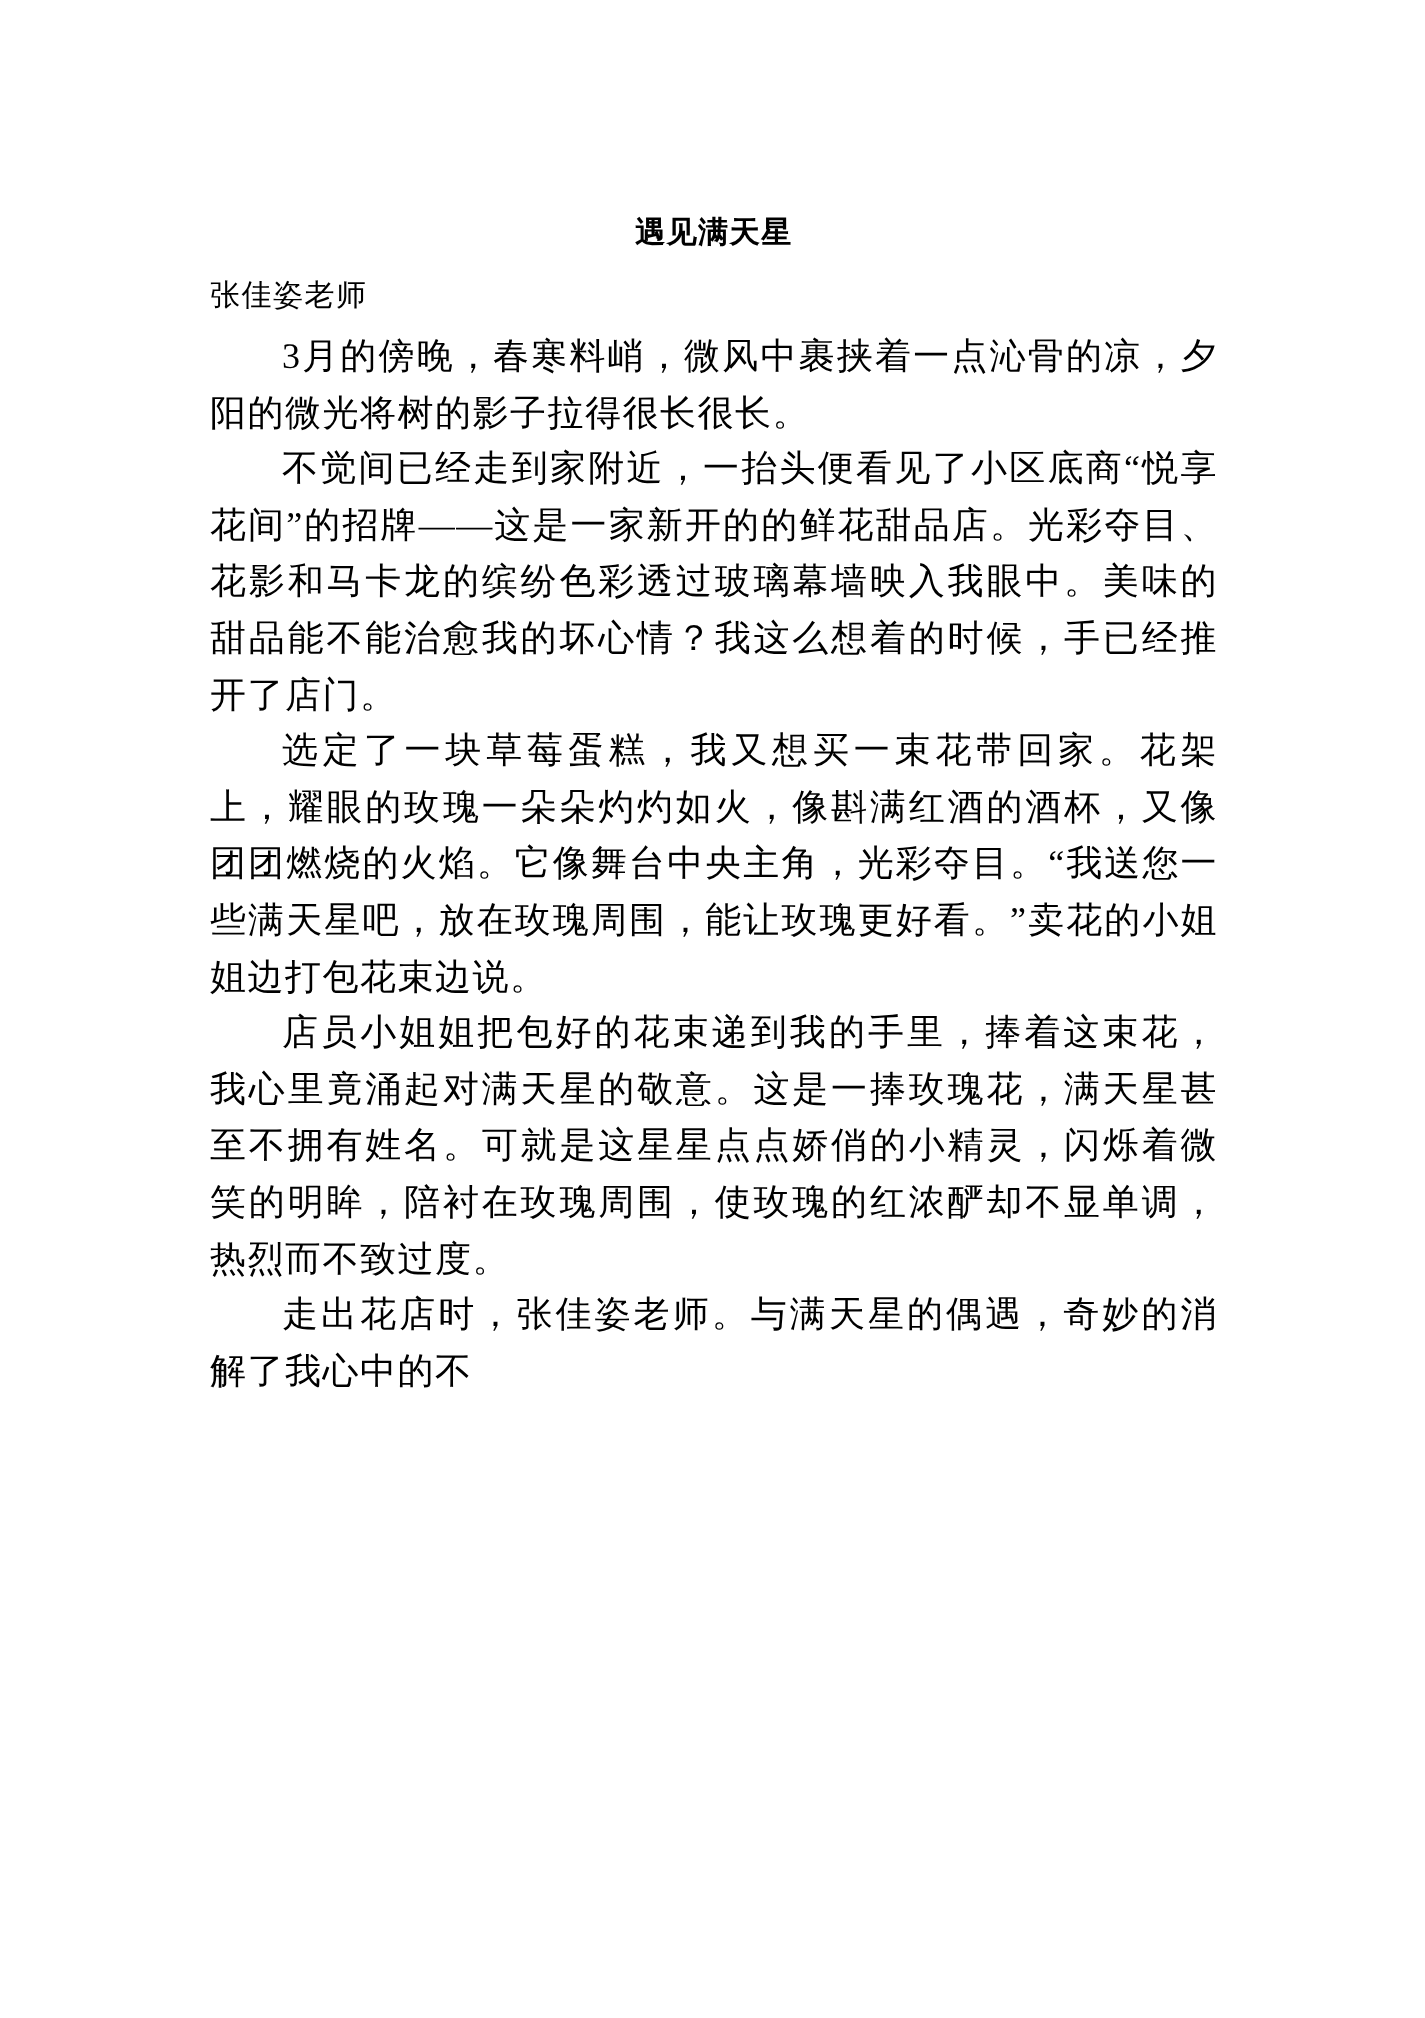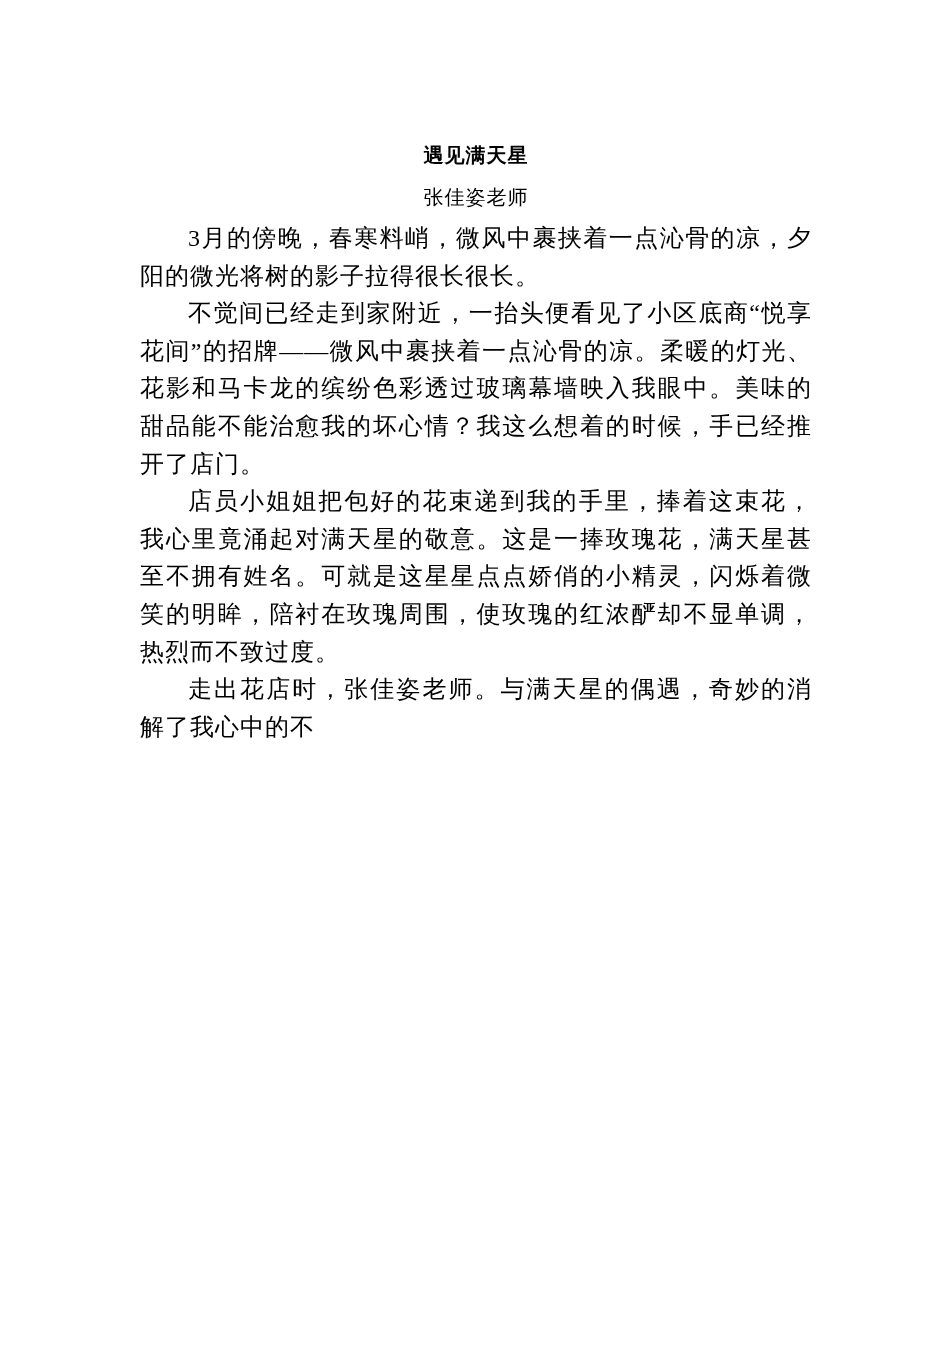"张佳姿老师" .author { text-align: center -> none }
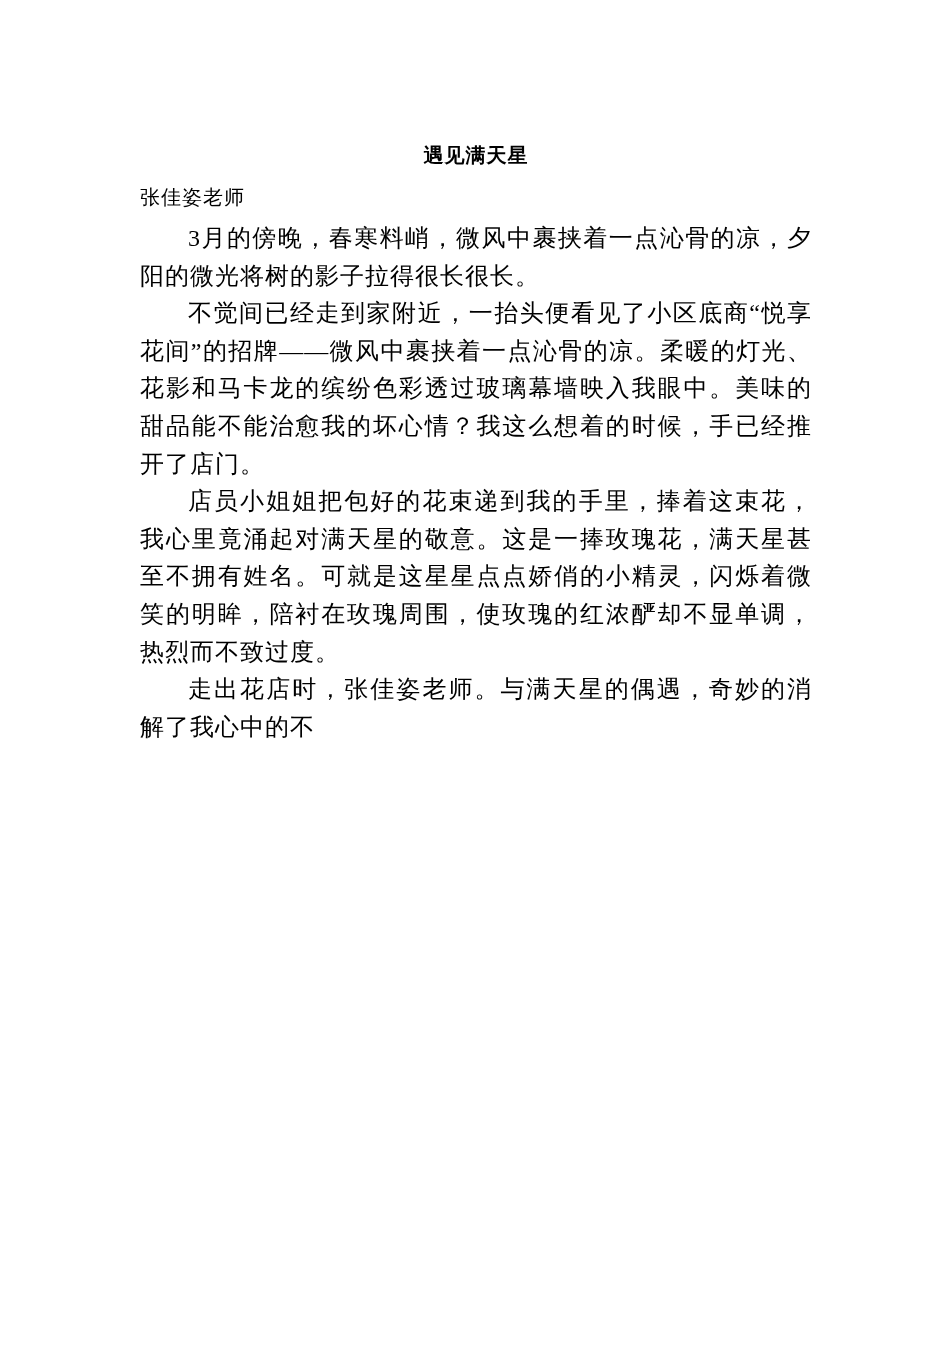"不觉间已经走到家附近，一抬头便看见了小区底商“悦享花间”的招牌——微风中裹挟着一" p.para { text: 微风中裹挟着一点沁骨的凉。柔暖的灯光 -> 这是一家新开的的鲜花甜品店。光彩夺目 }
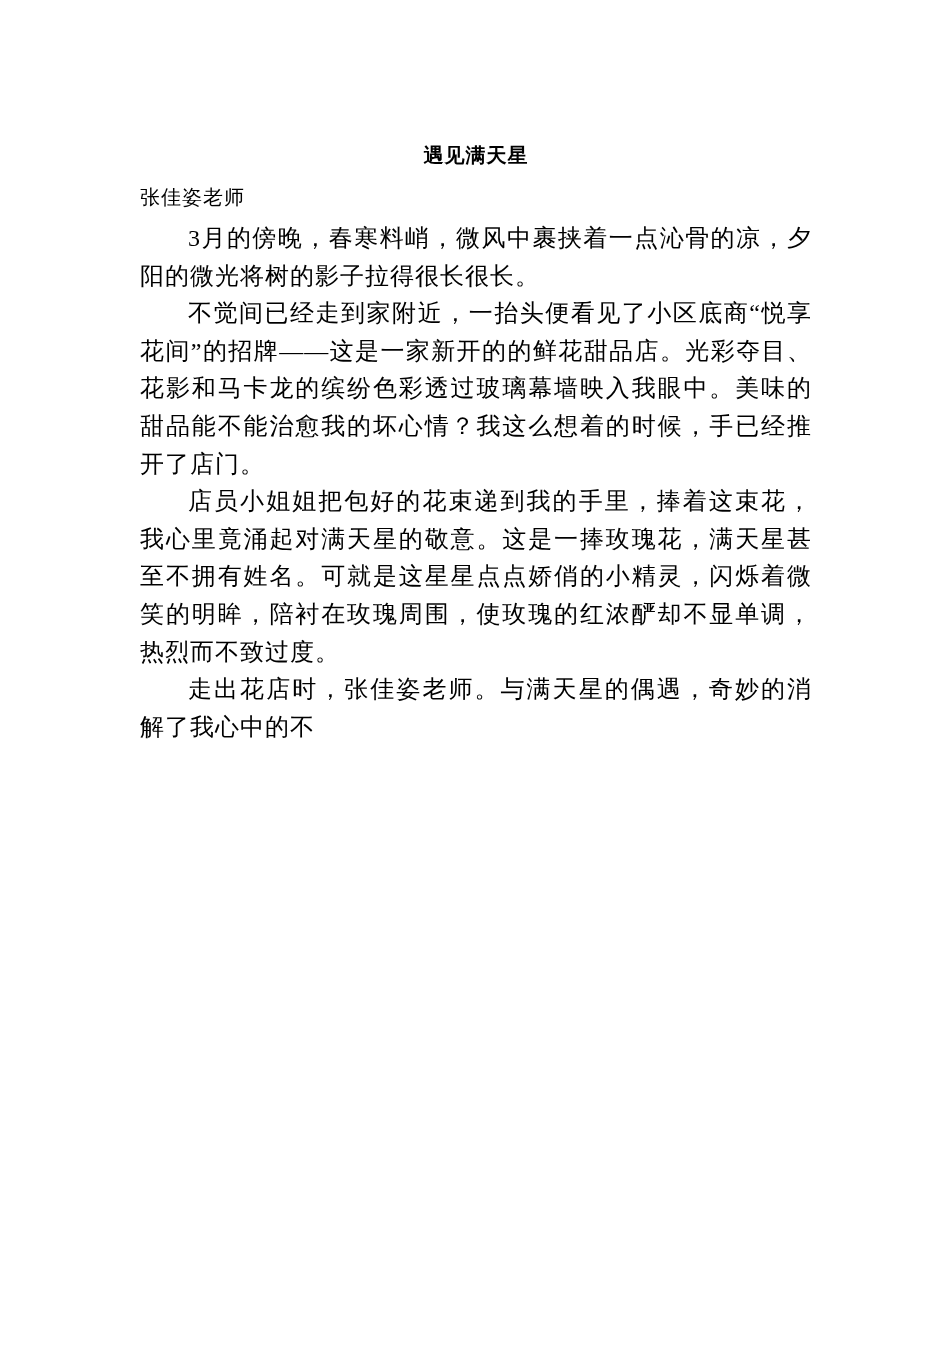"选定了一块草莓蛋糕，我又想买一束花带回家。花架上，耀眼的玫瑰一朵朵灼灼如火，像斟" p.para { html: none -> <p>选定了一块草莓蛋糕，我又想买一束花带回家。花架上，耀眼的玫瑰一朵朵灼灼如火，像斟满红酒的酒杯，又像团团燃烧的火焰。它像舞台中央主角，光彩夺目。“我送您一些满天星吧，放在玫瑰周围，能让玫瑰更好看。”卖花的小姐姐边打包花束边说。</p> }
